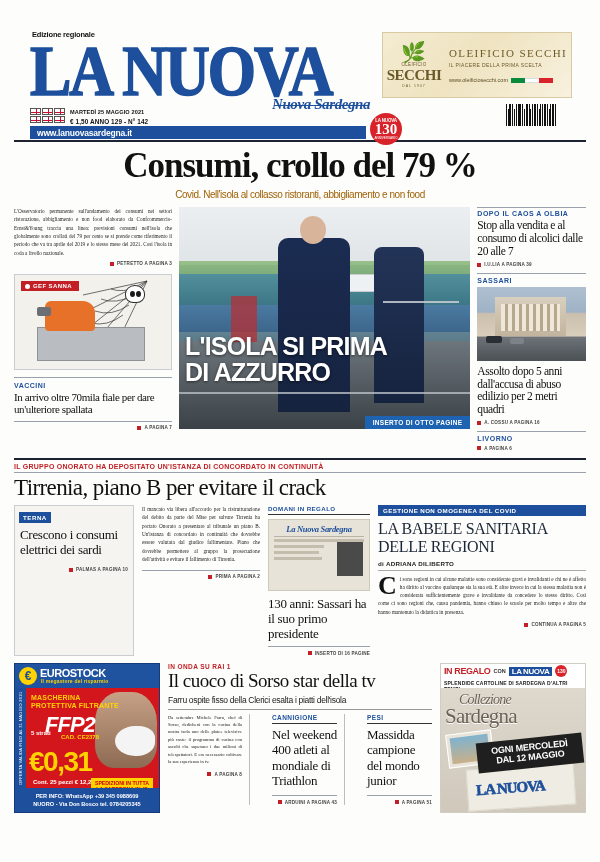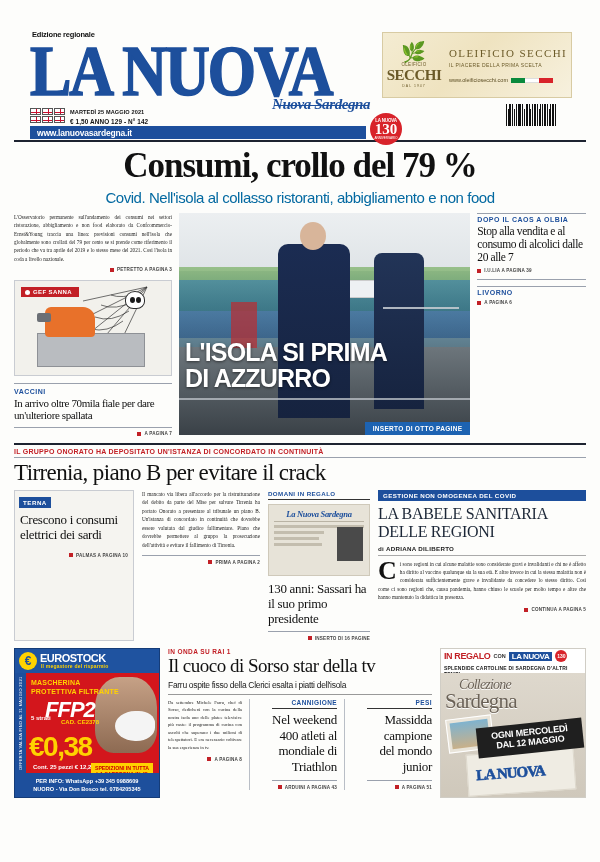"Covid. Nell'isola al collasso" .lead h2 { color: #0369a1 -> #a16207; font-size: 15px -> 10px }
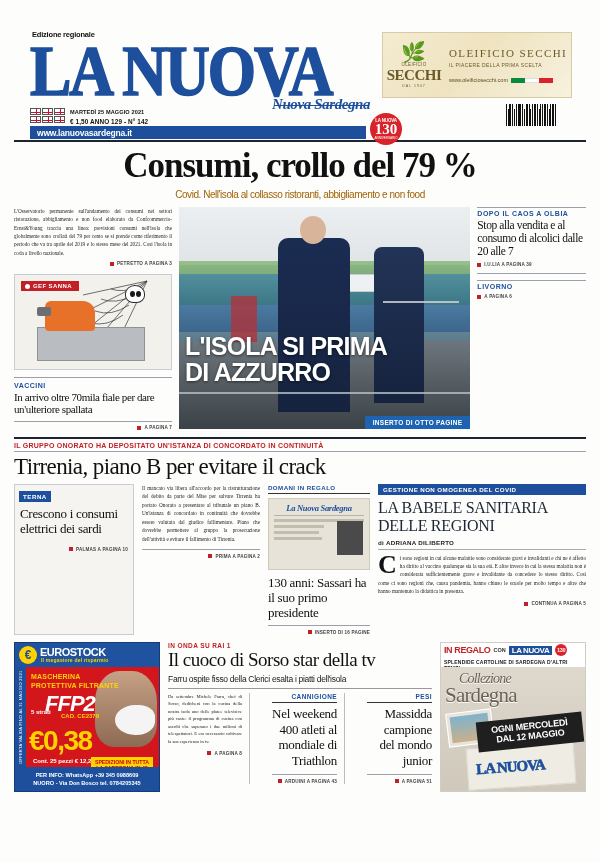"Assolto dopo 5 anni dall'accusa" div.rcard { html: none -> <div> <div>SASSARI</div> <div> <div></div> <div></div> <div></div> <div></div> <div></div> </div> <div>Assolto dopo 5 anni dall'accusa di abuso edilizio per 2 metri quadri</div> <div> <span></span> <span>A. COSSU A PAGINA 16</span> </div> </div> }
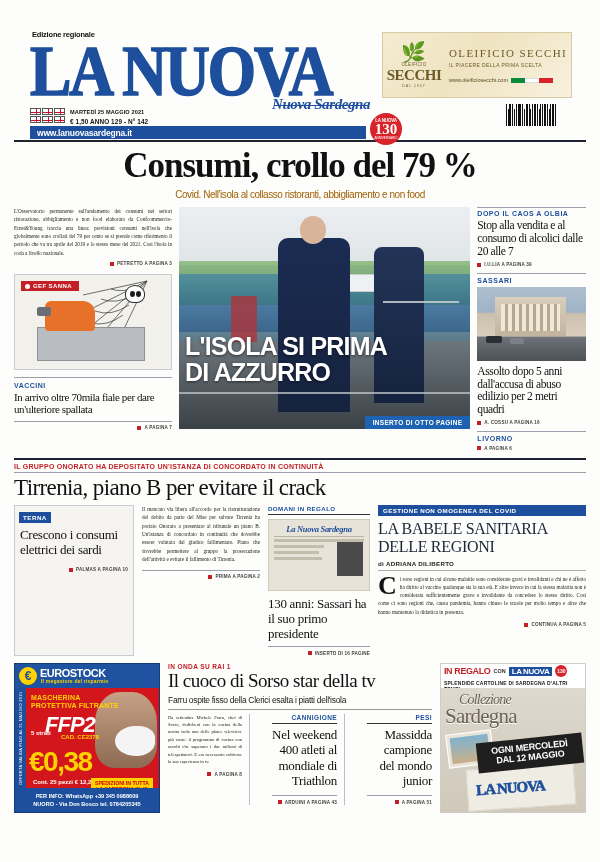"Nel weekend 400 atleti al" .sport3 .c2, .sport3 .c3 { text-align: right -> none }
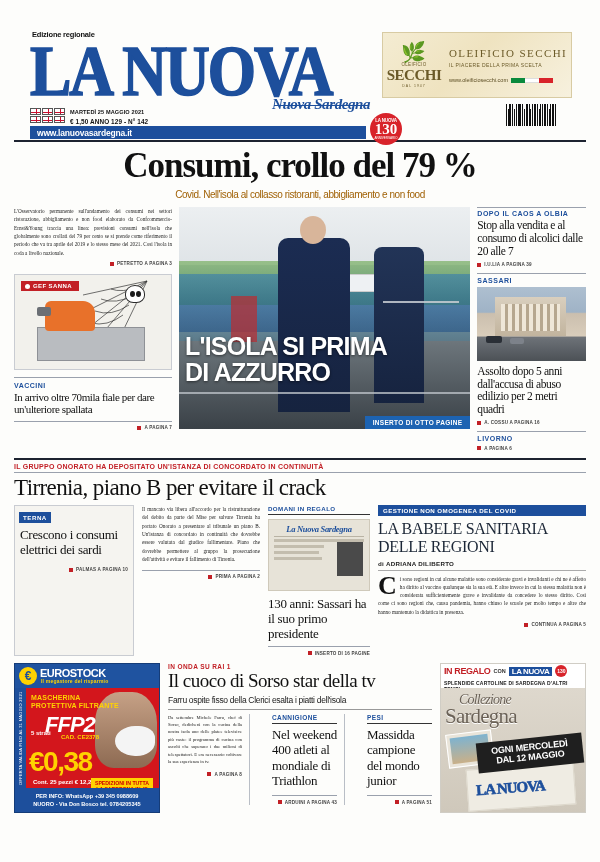"€0,38" div.ad-price { text: €0,38 -> €0,31 }
